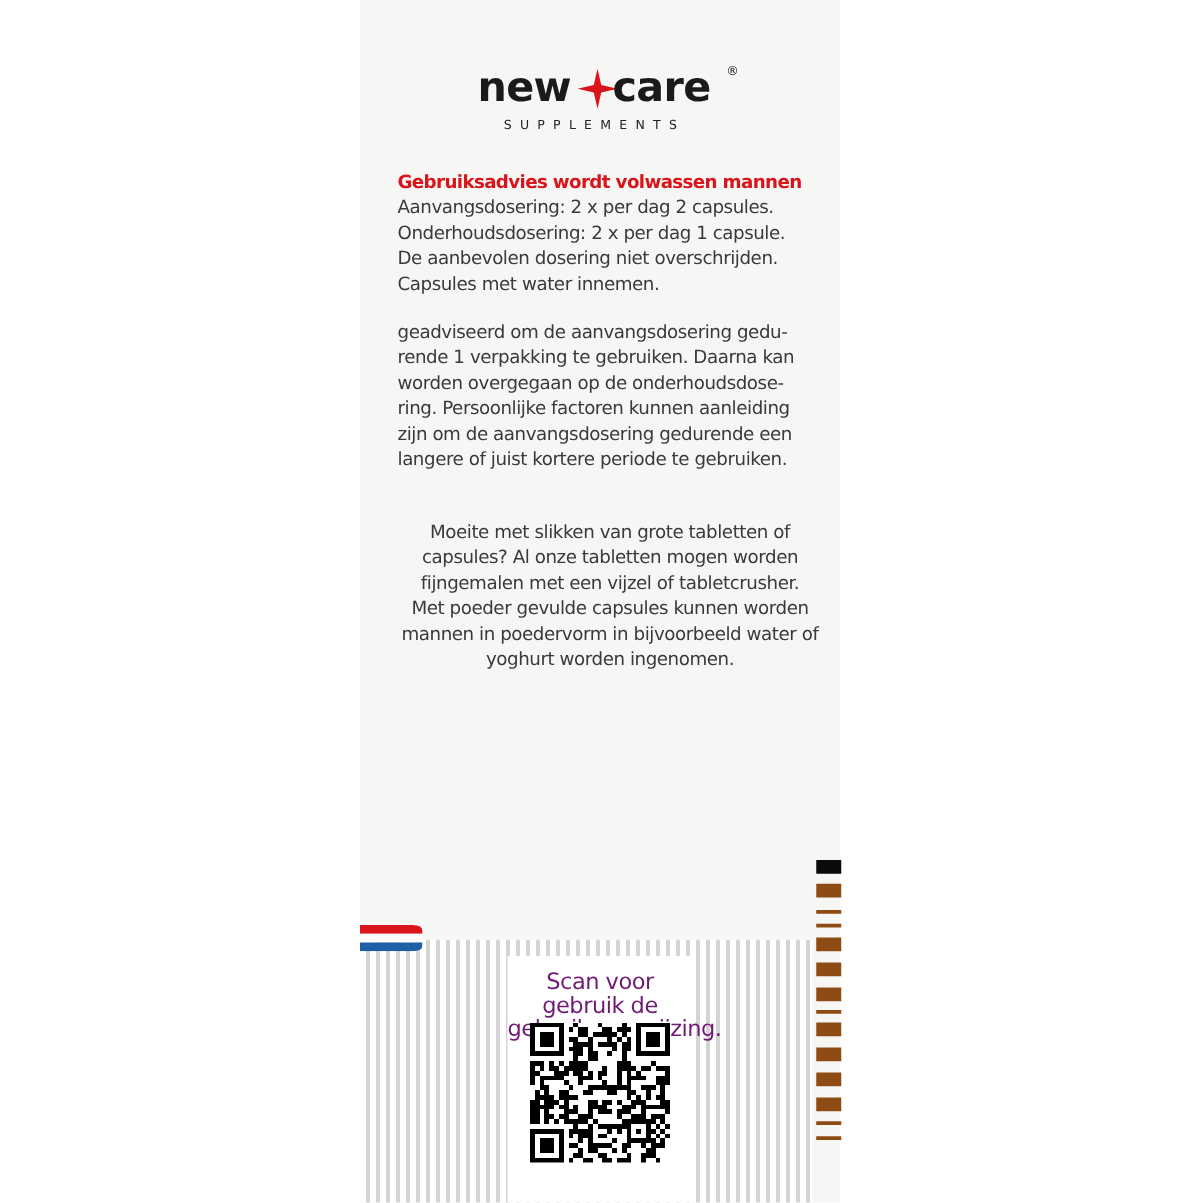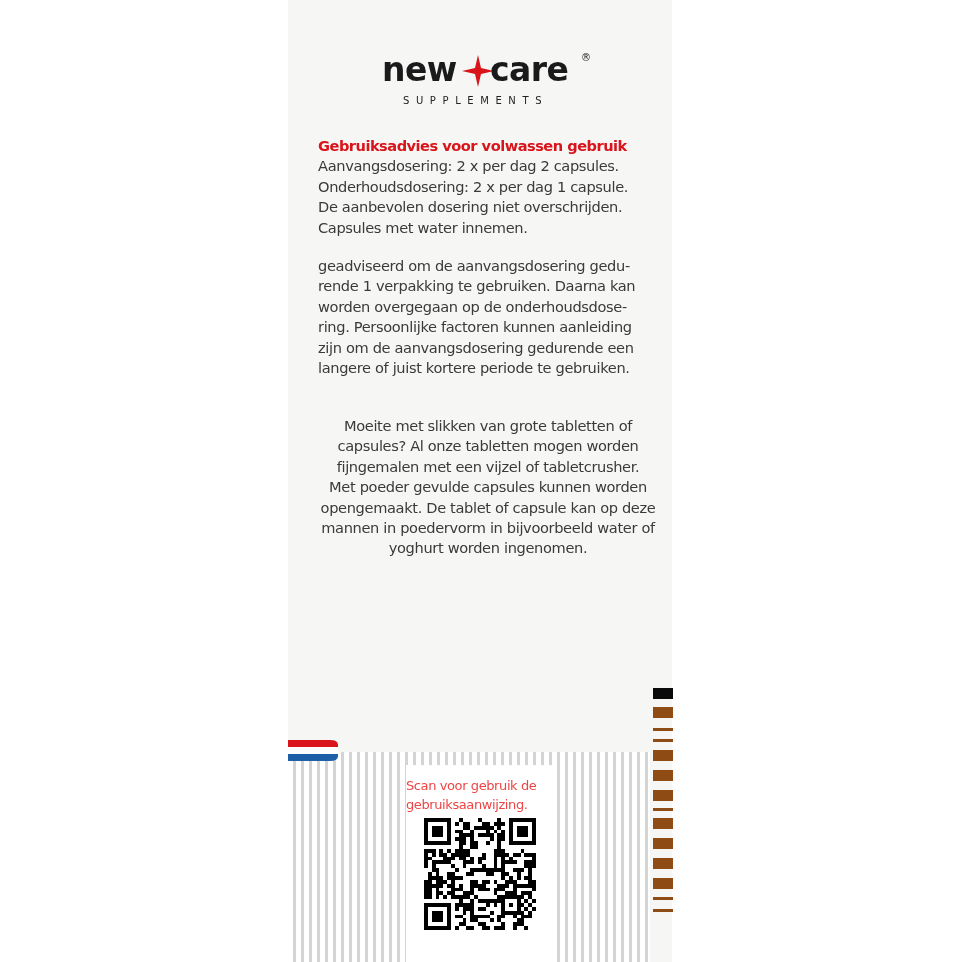"Gebruiksadvies voor volwassen gebruik" div.heading { text: voor volwassen gebruik -> wordt volwassen mannen }
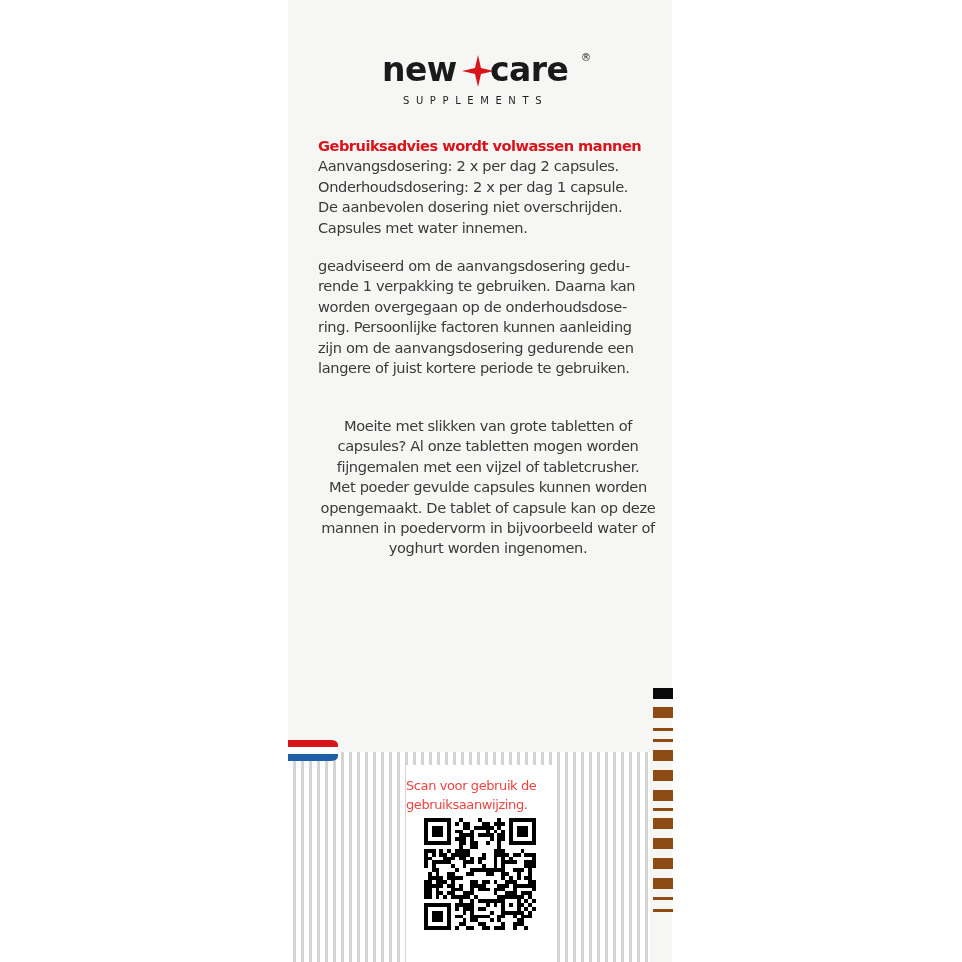"opengemaakt. De tablet of capsule" div { html: <div>opengemaakt. De tablet of capsule kan op deze</div> -> none }
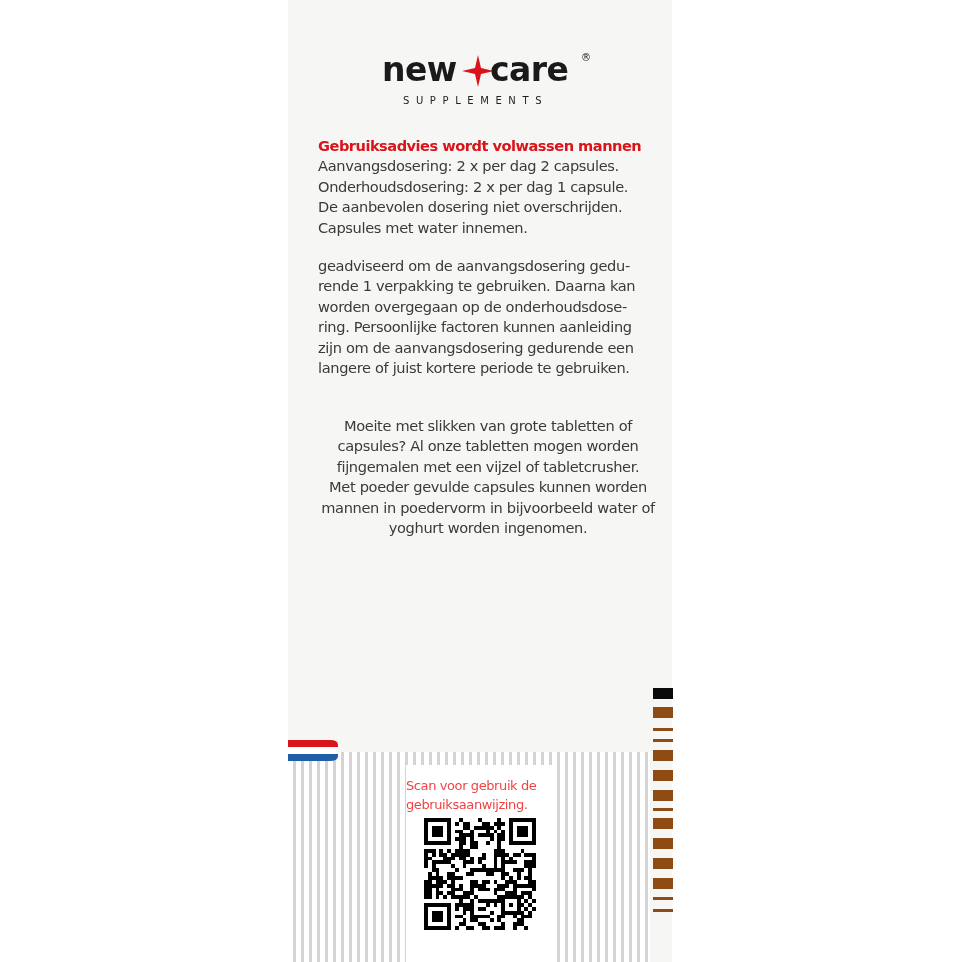"Scan voor gebruik de" .qr-caption { color: #ef4444 -> #701a75; font-size: 13px -> 18px; text-align: none -> center }
